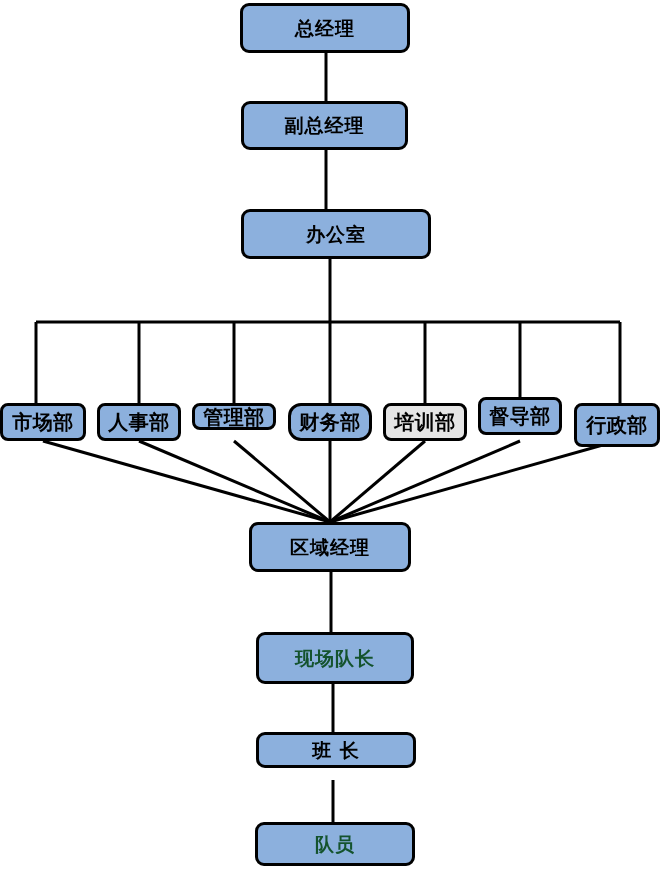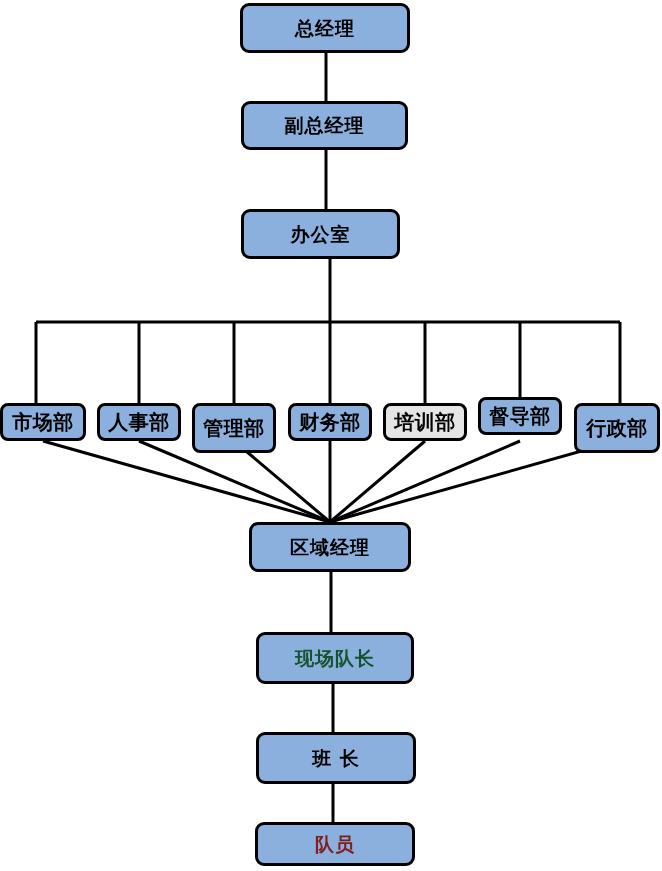"办公室" div.node { width: 159px -> 190px }
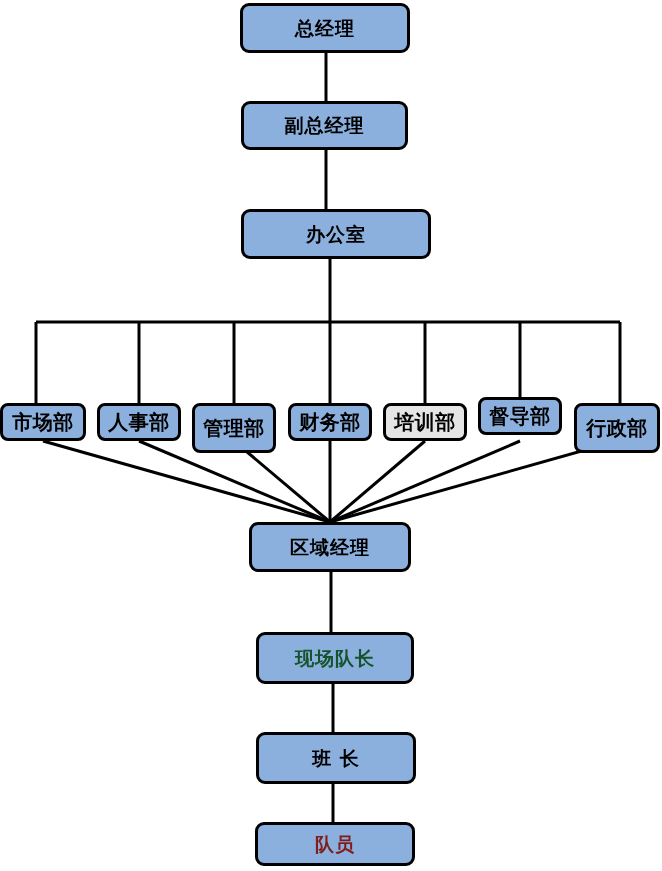"管理部" div.node { height: 50px -> 27px }
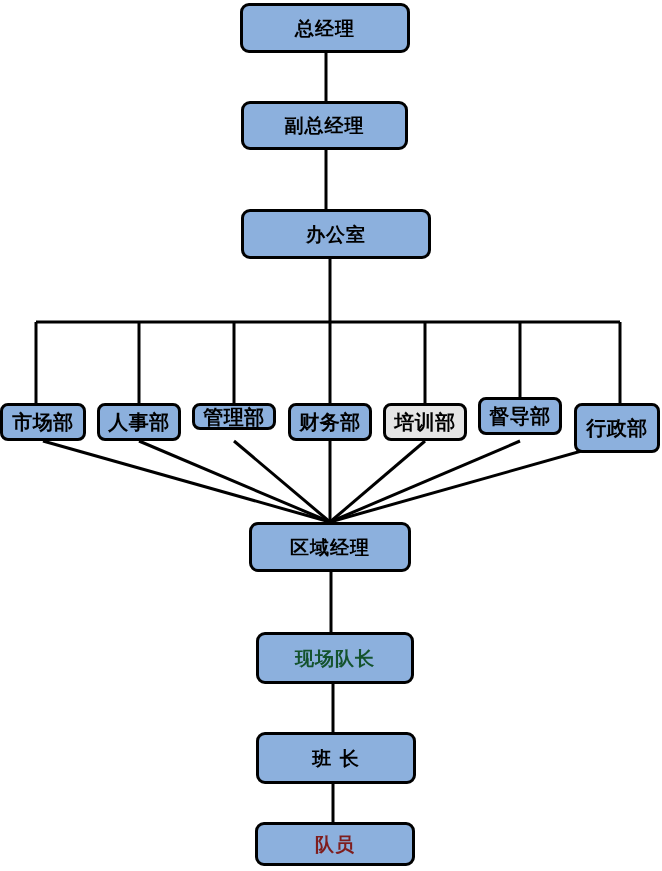"财务部" div.node { border-radius: none -> 13px }
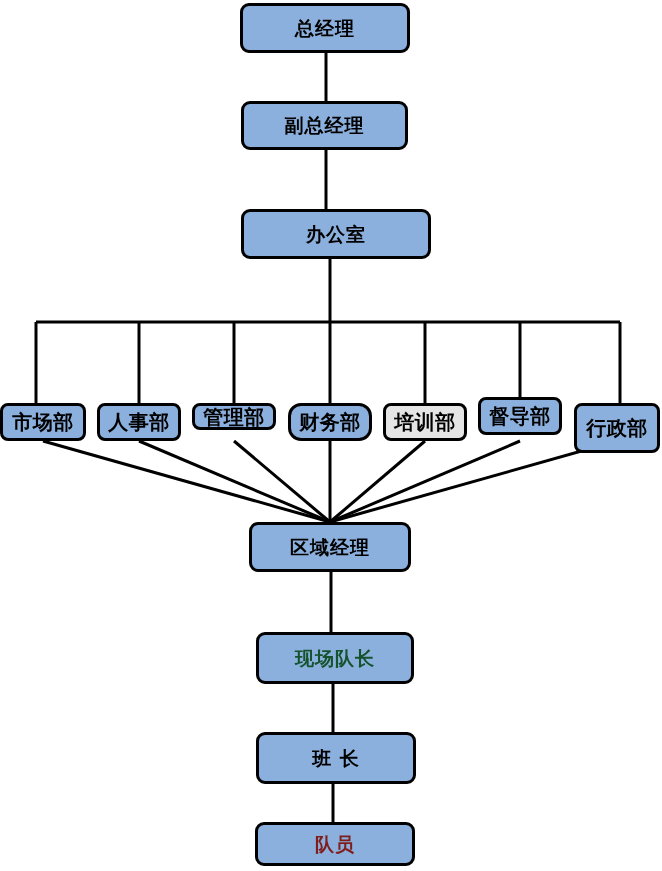"行政部" div.node { height: 50px -> 44px }
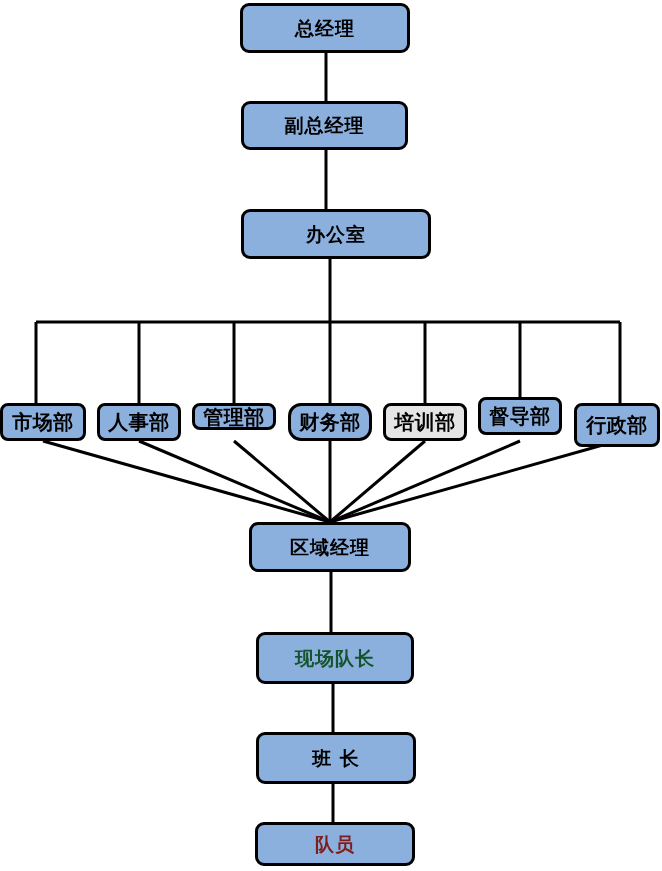"班 长" div.node { height: 52px -> 36px }
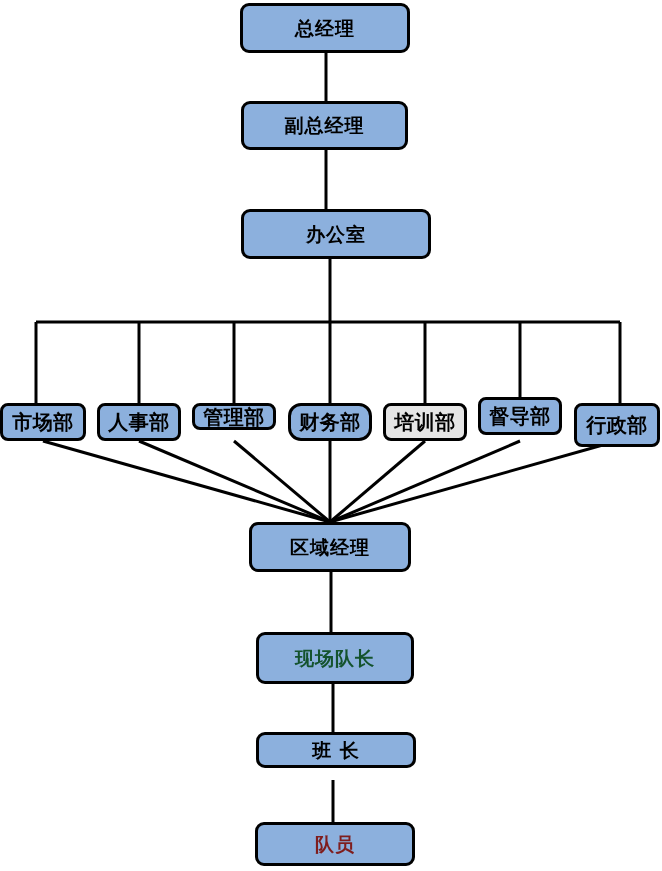"队员" span.node-label { color: #7f1d1d -> #14532d }
